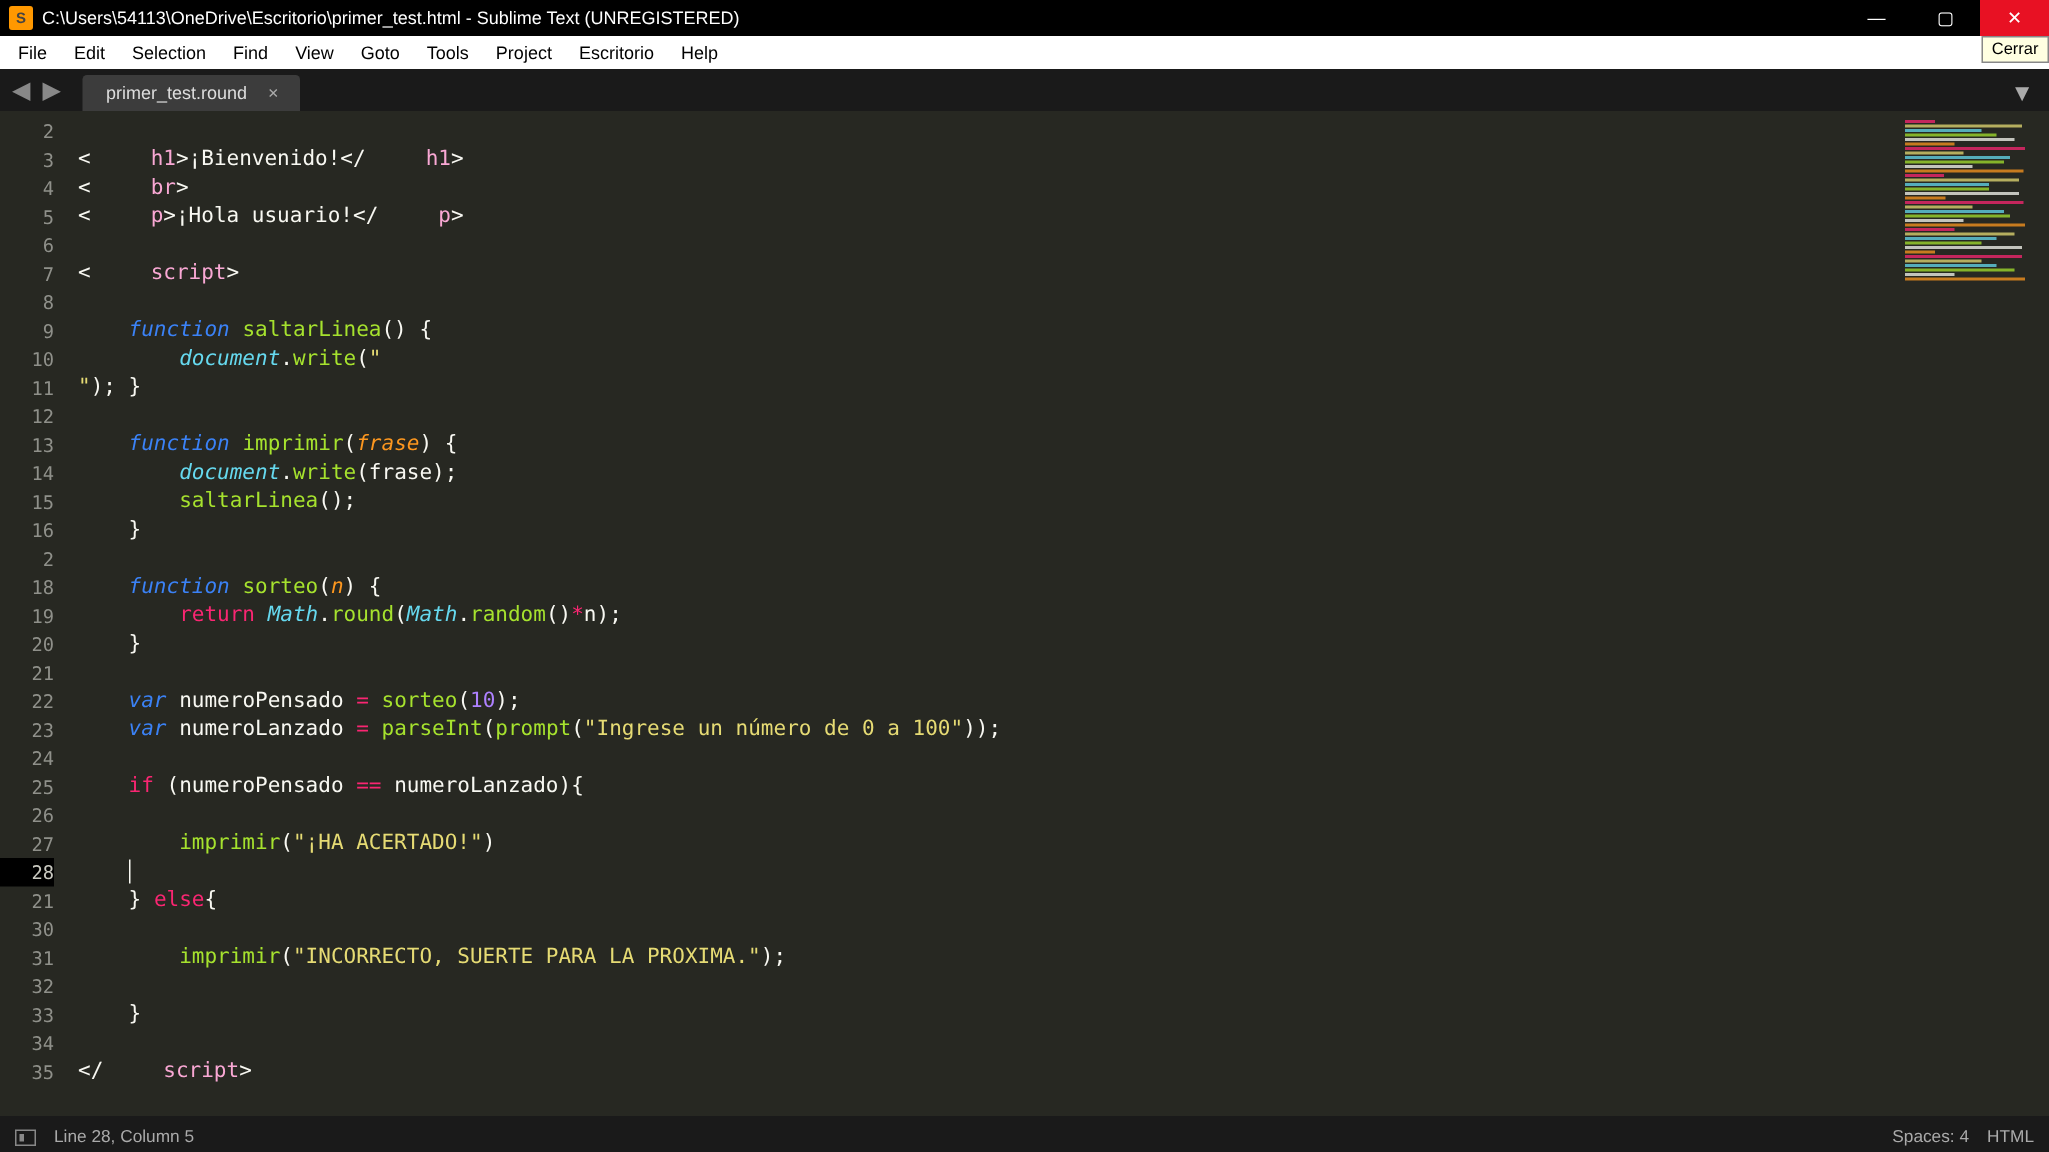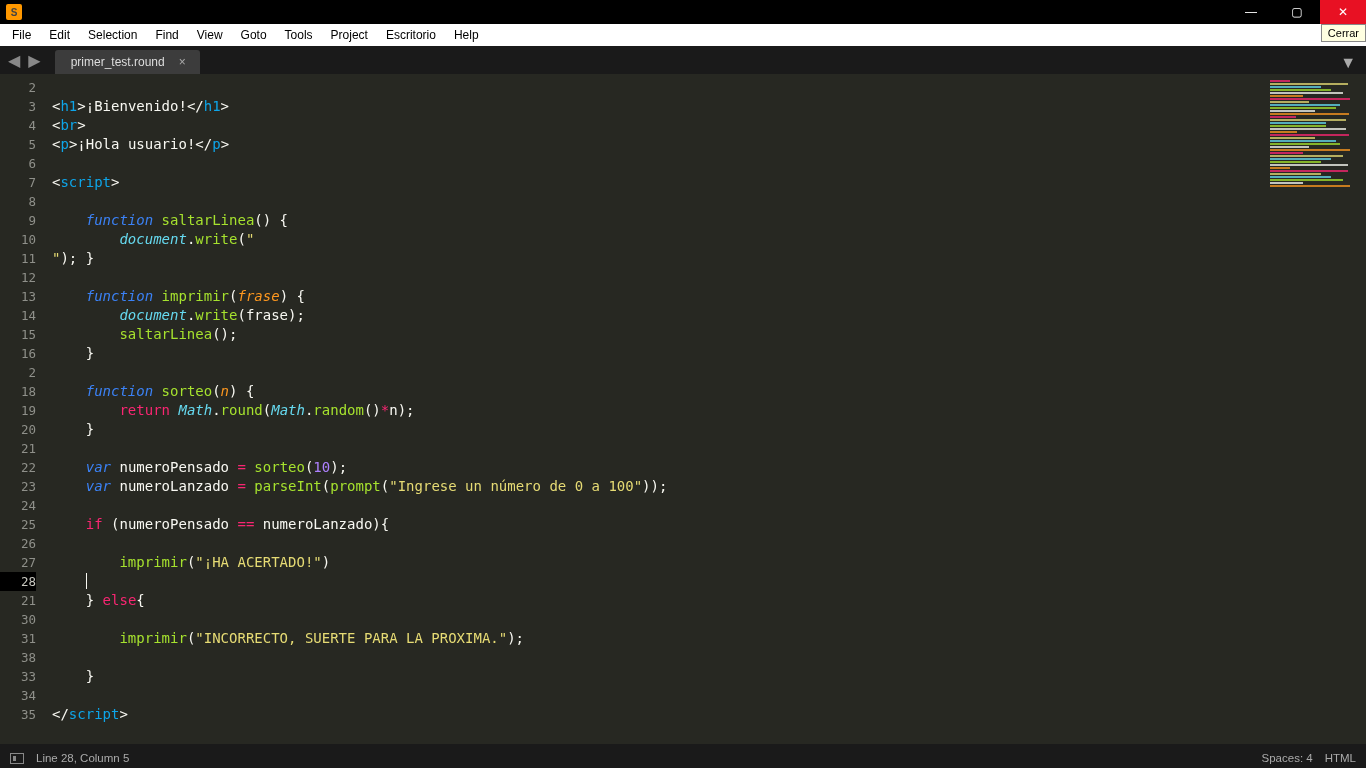"C:\Users\54113\OneDrive\Escritorio\prime" div.title { html: none -> <div>C:\Users\54113\OneDrive\Escritorio\primer_test.html - Sublime Text (UNREGISTERED)</div> }
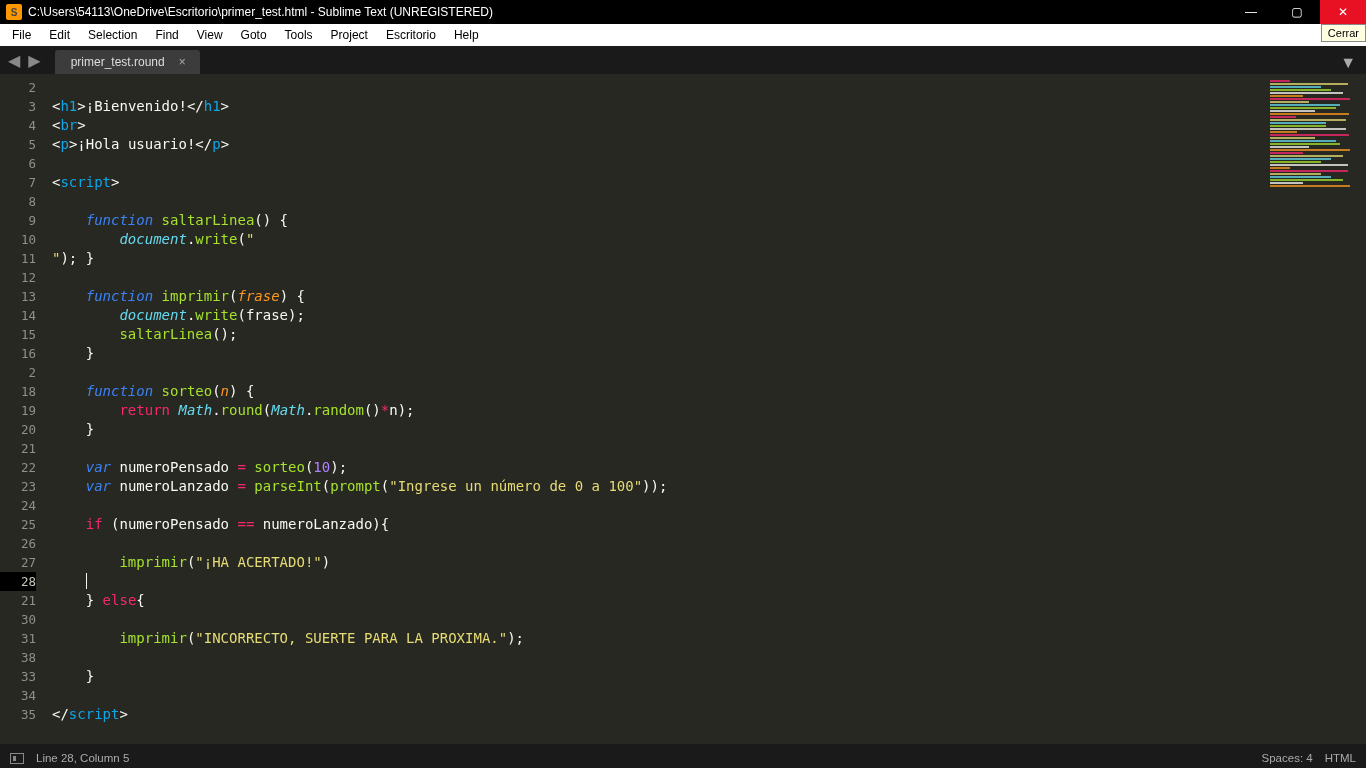"h1" .tag { color: #0ea5e9 -> #f9a8d4; margin-left: none -> 40px }
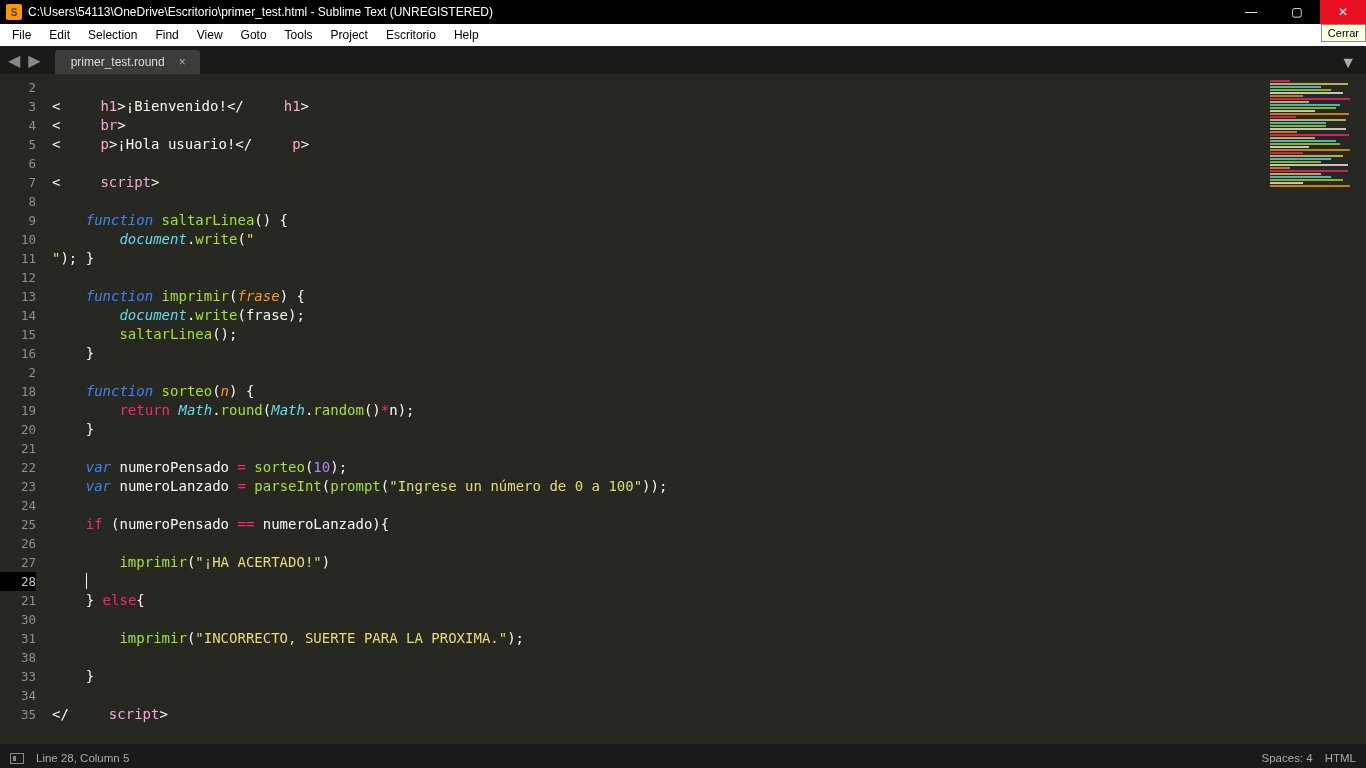"38" div { text: 38 -> 32 }
